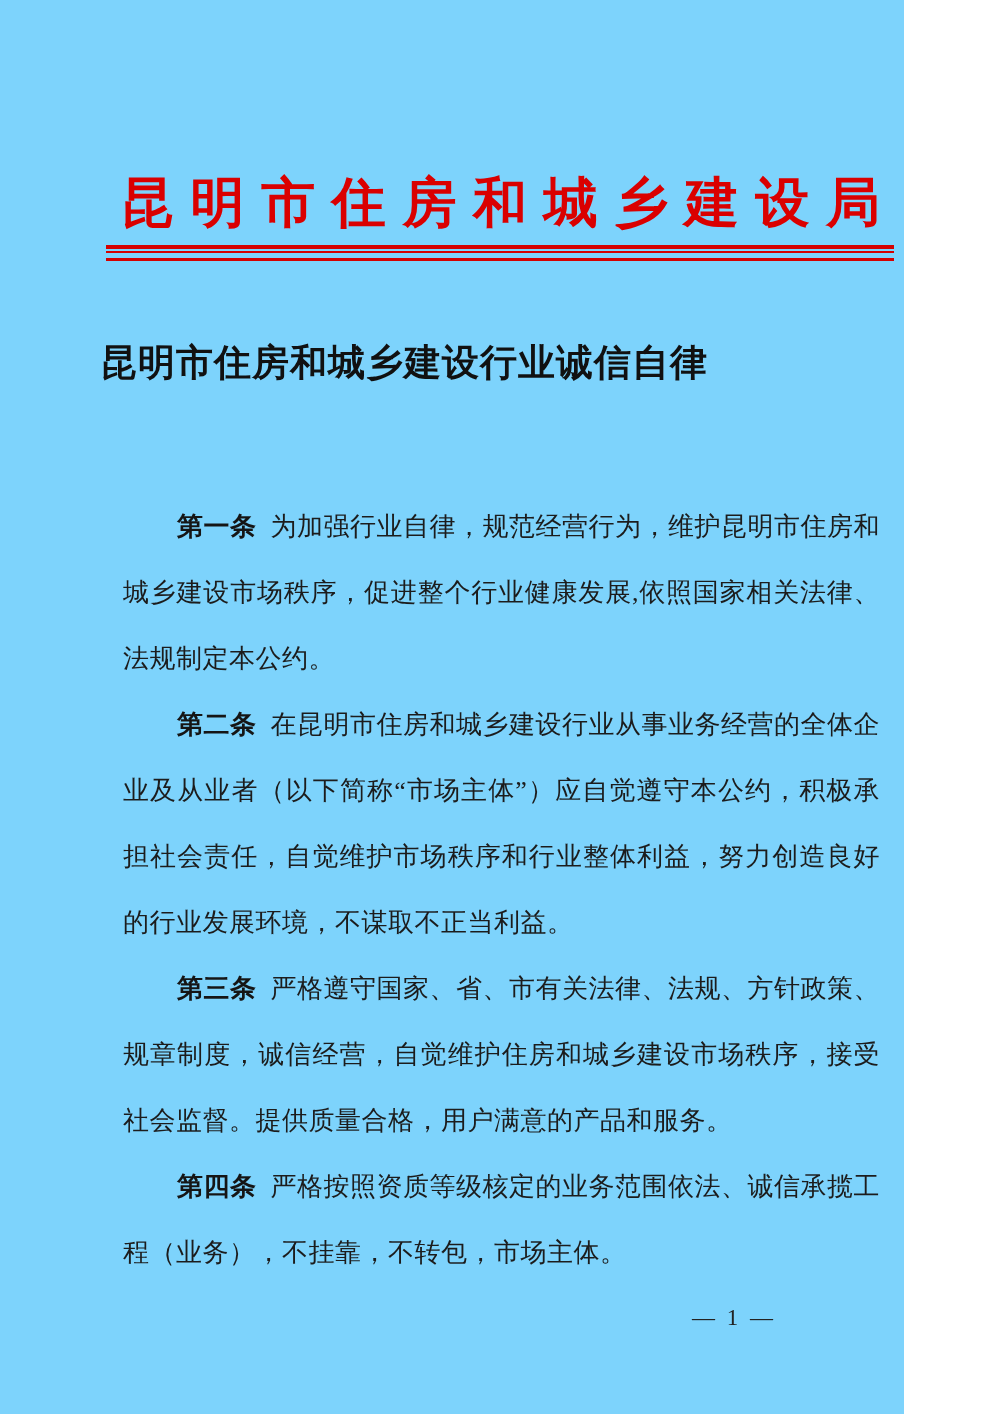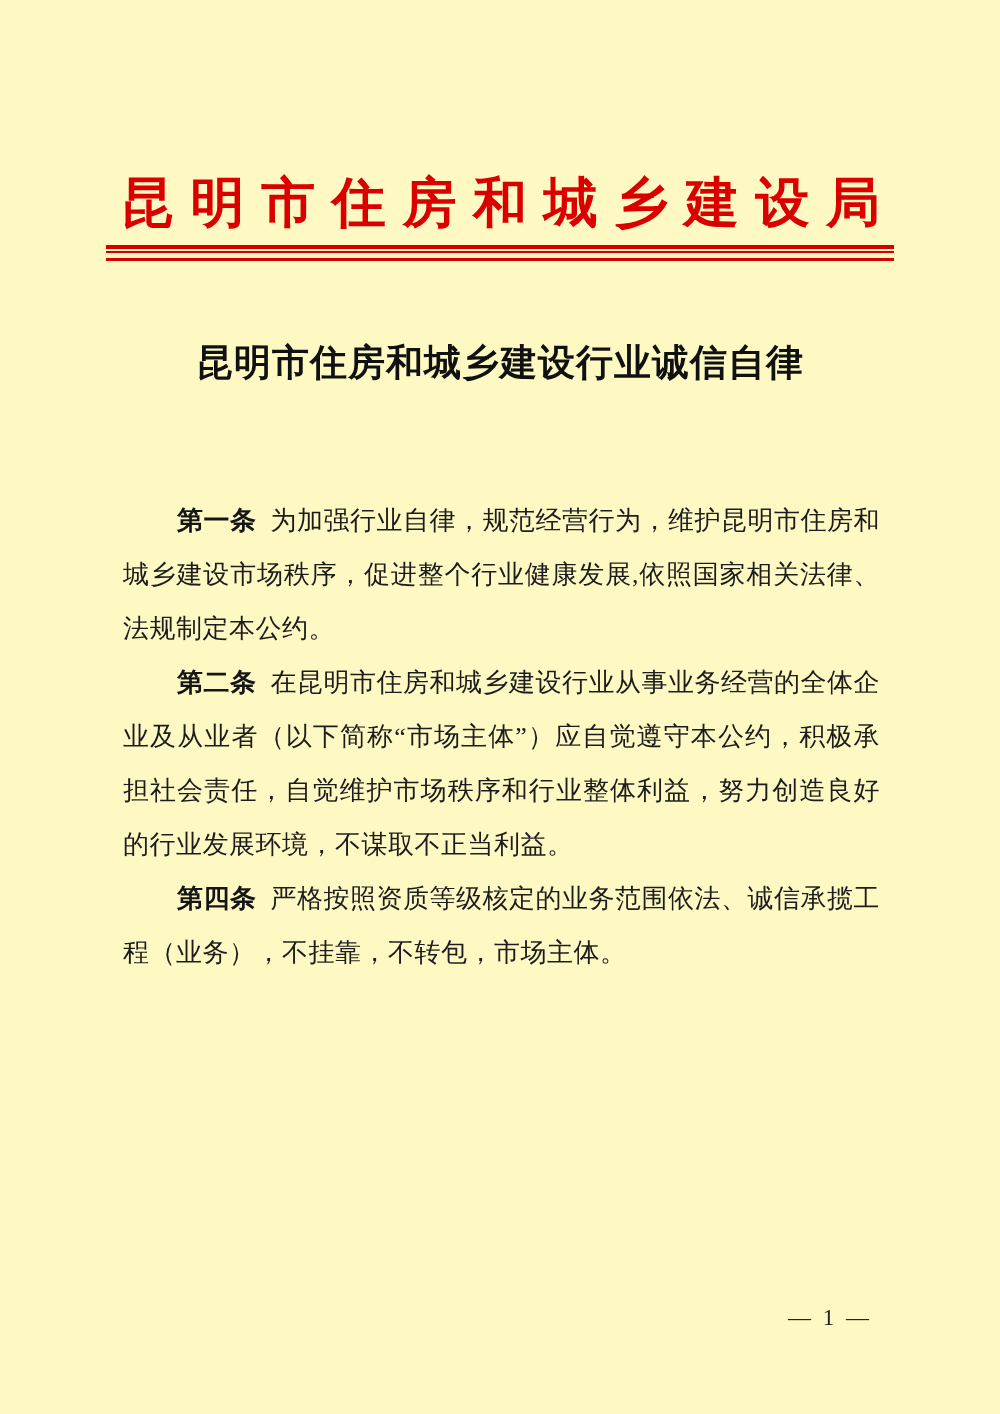"昆明市住房和城乡建设局" .page { background: #fef9c3 -> #7dd3fc; width: 1000px -> 904px }
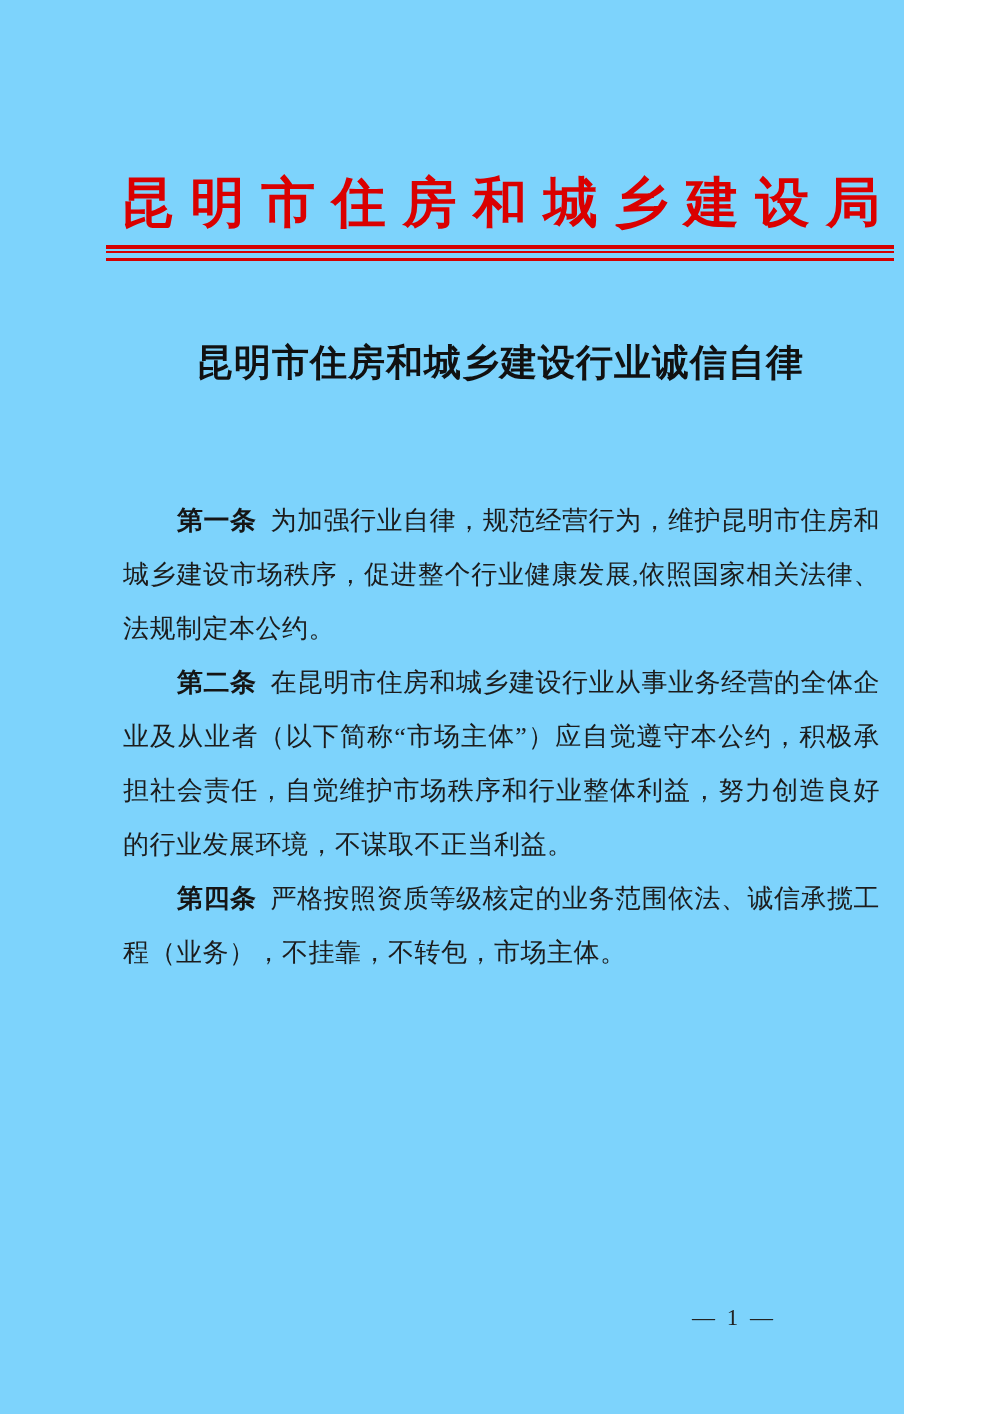"昆明市住房和城乡建设行业诚信自律" .doc-title { text-align: center -> left }
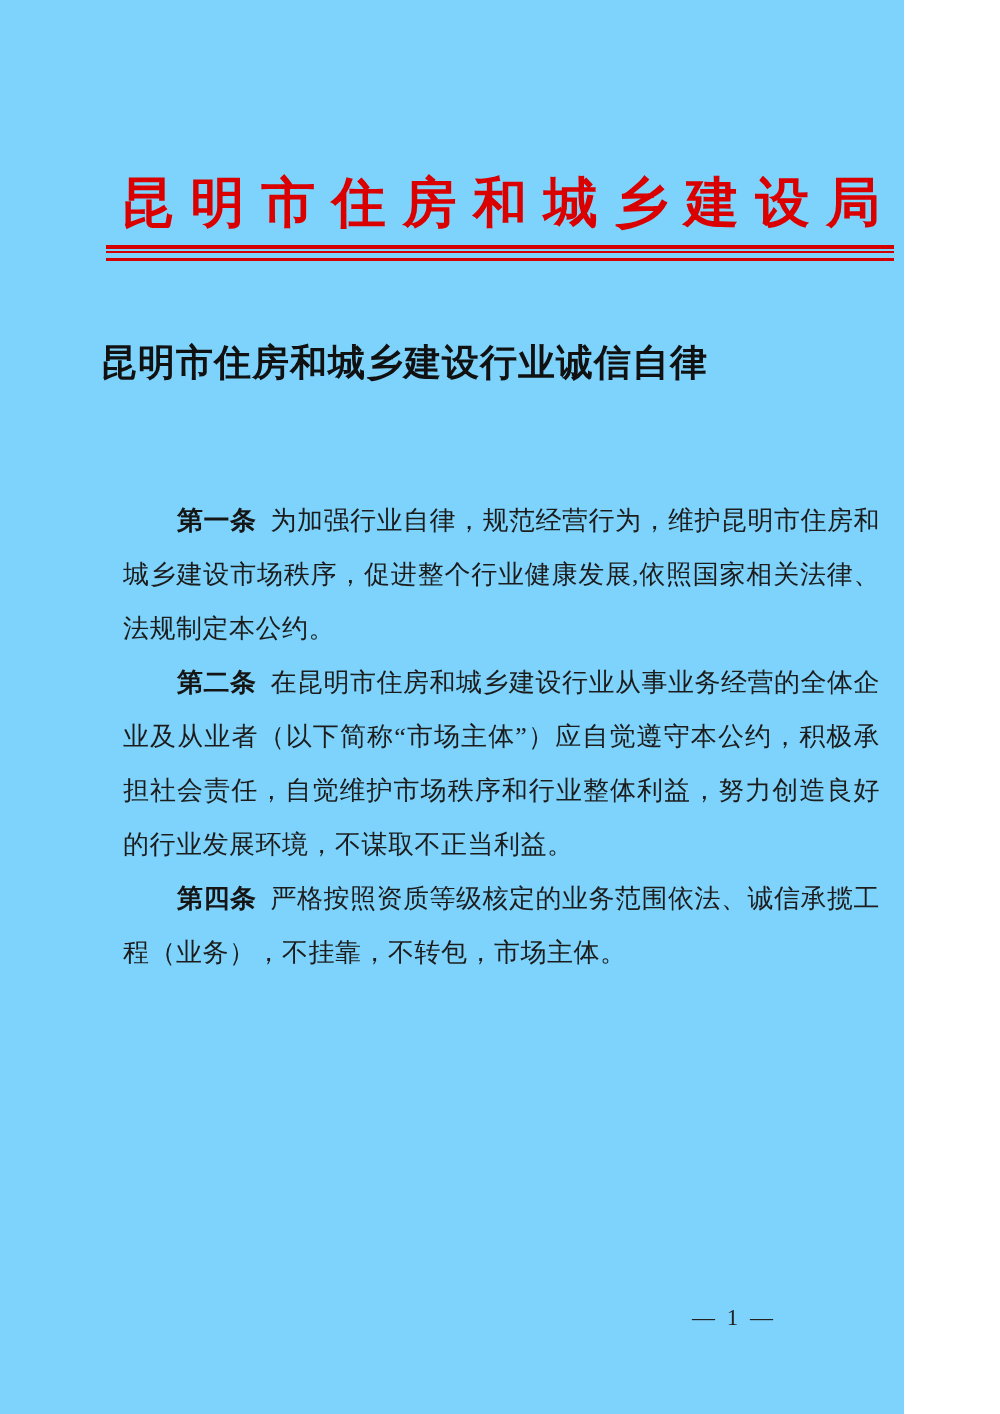"第一条" .doc-body { line-height: 54px -> 66px }
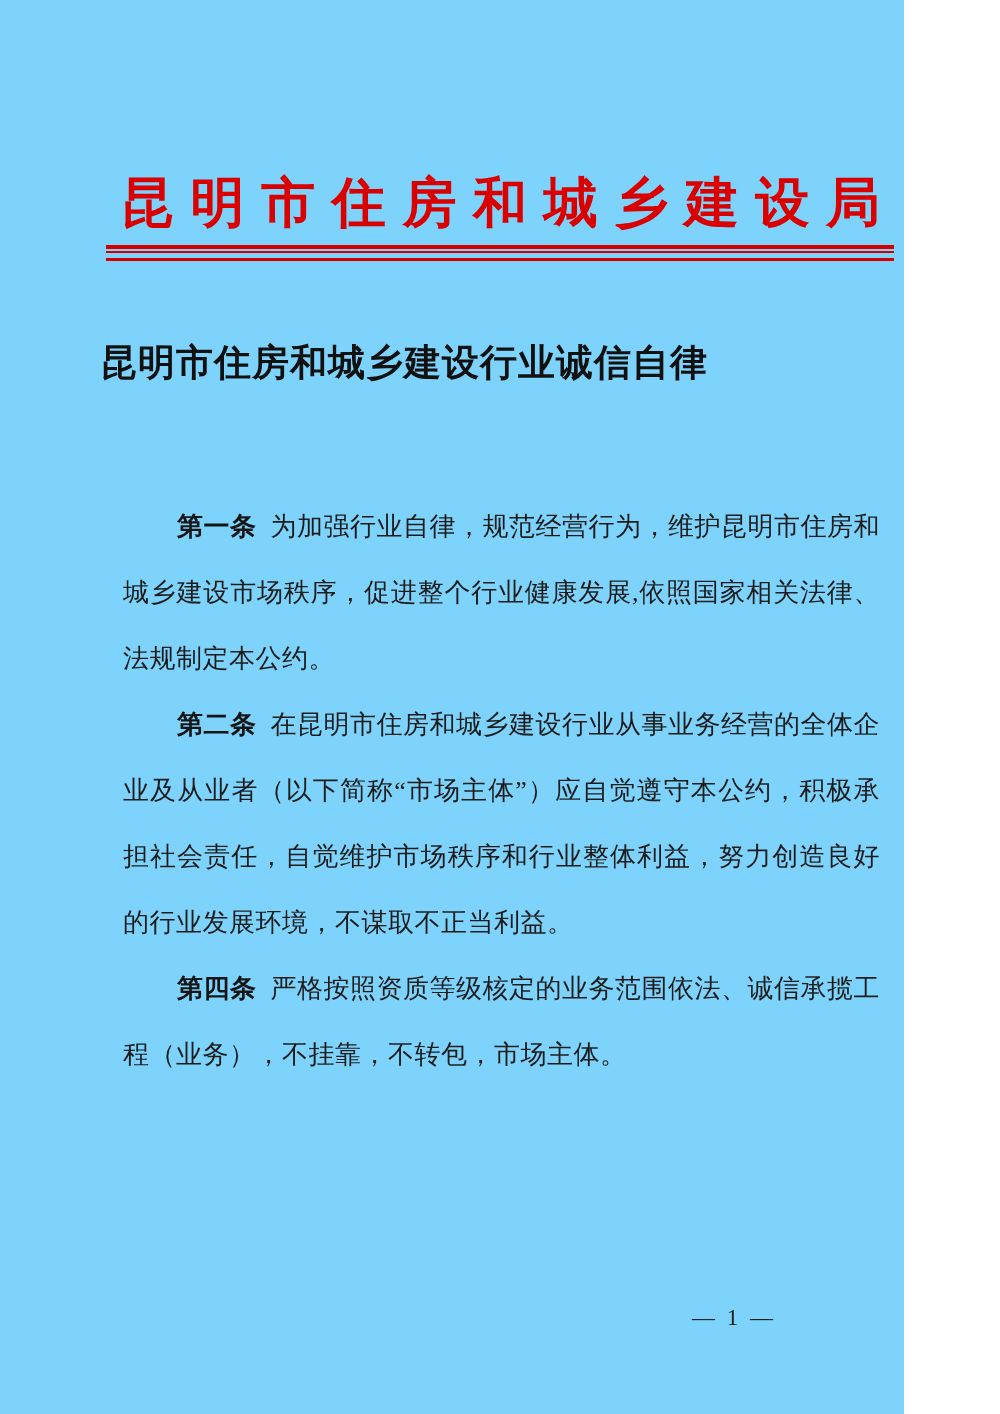"第三条" p.article { html: none -> <p> <span>第三条</span><span>严格遵守国家、省、市有关法律、法规、方针政策、规章制度，诚信经营，自觉维护住房和城乡建设市场秩序，接受社会监督。提供质量合格，用户满意的产品和服务。</span> </p> }
